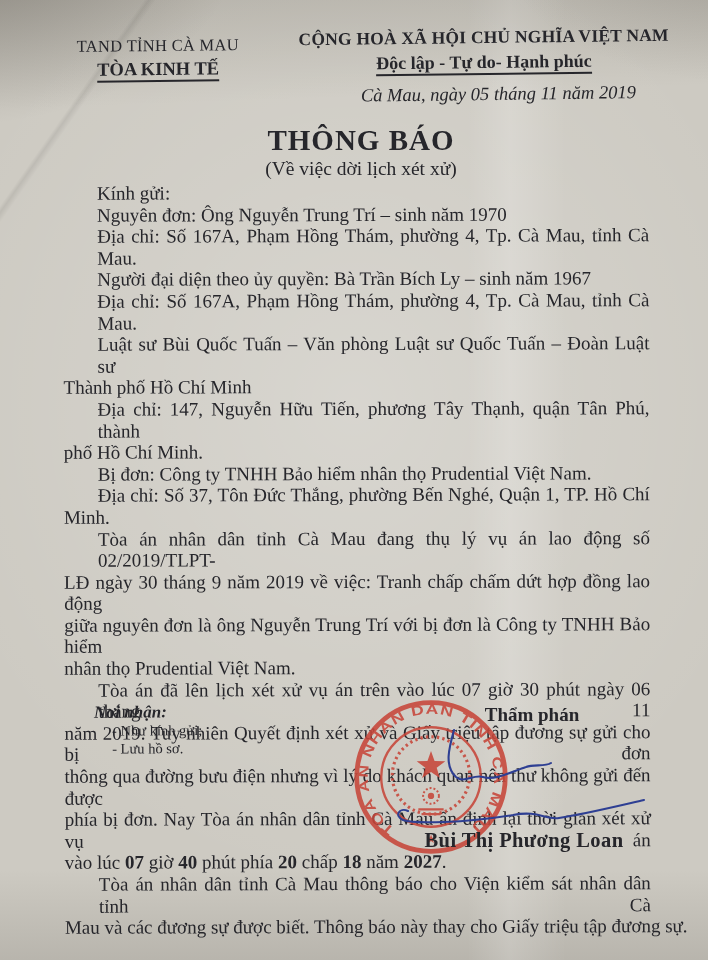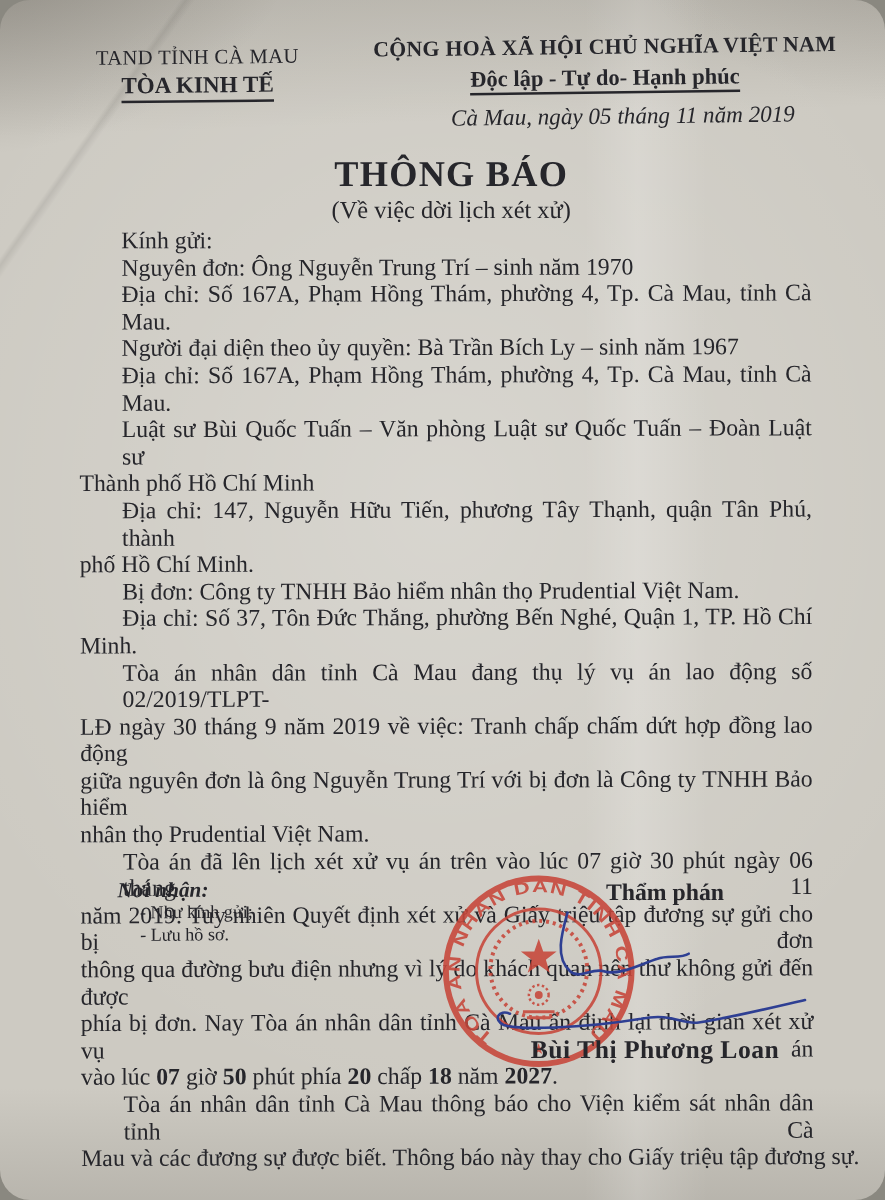"TAND TỈNH CÀ MAU" .page { border-radius: 24px -> none }
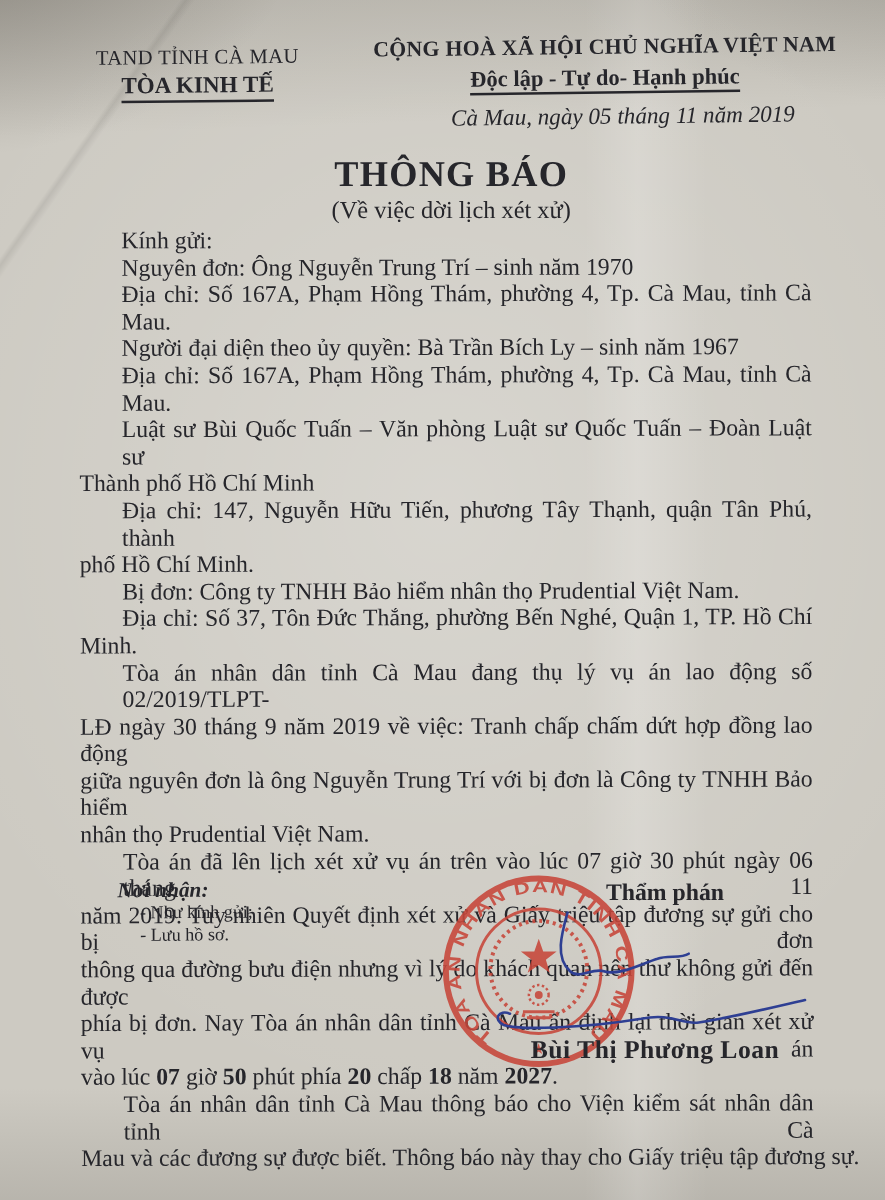"50" span.b { text: 50 -> 40 }
